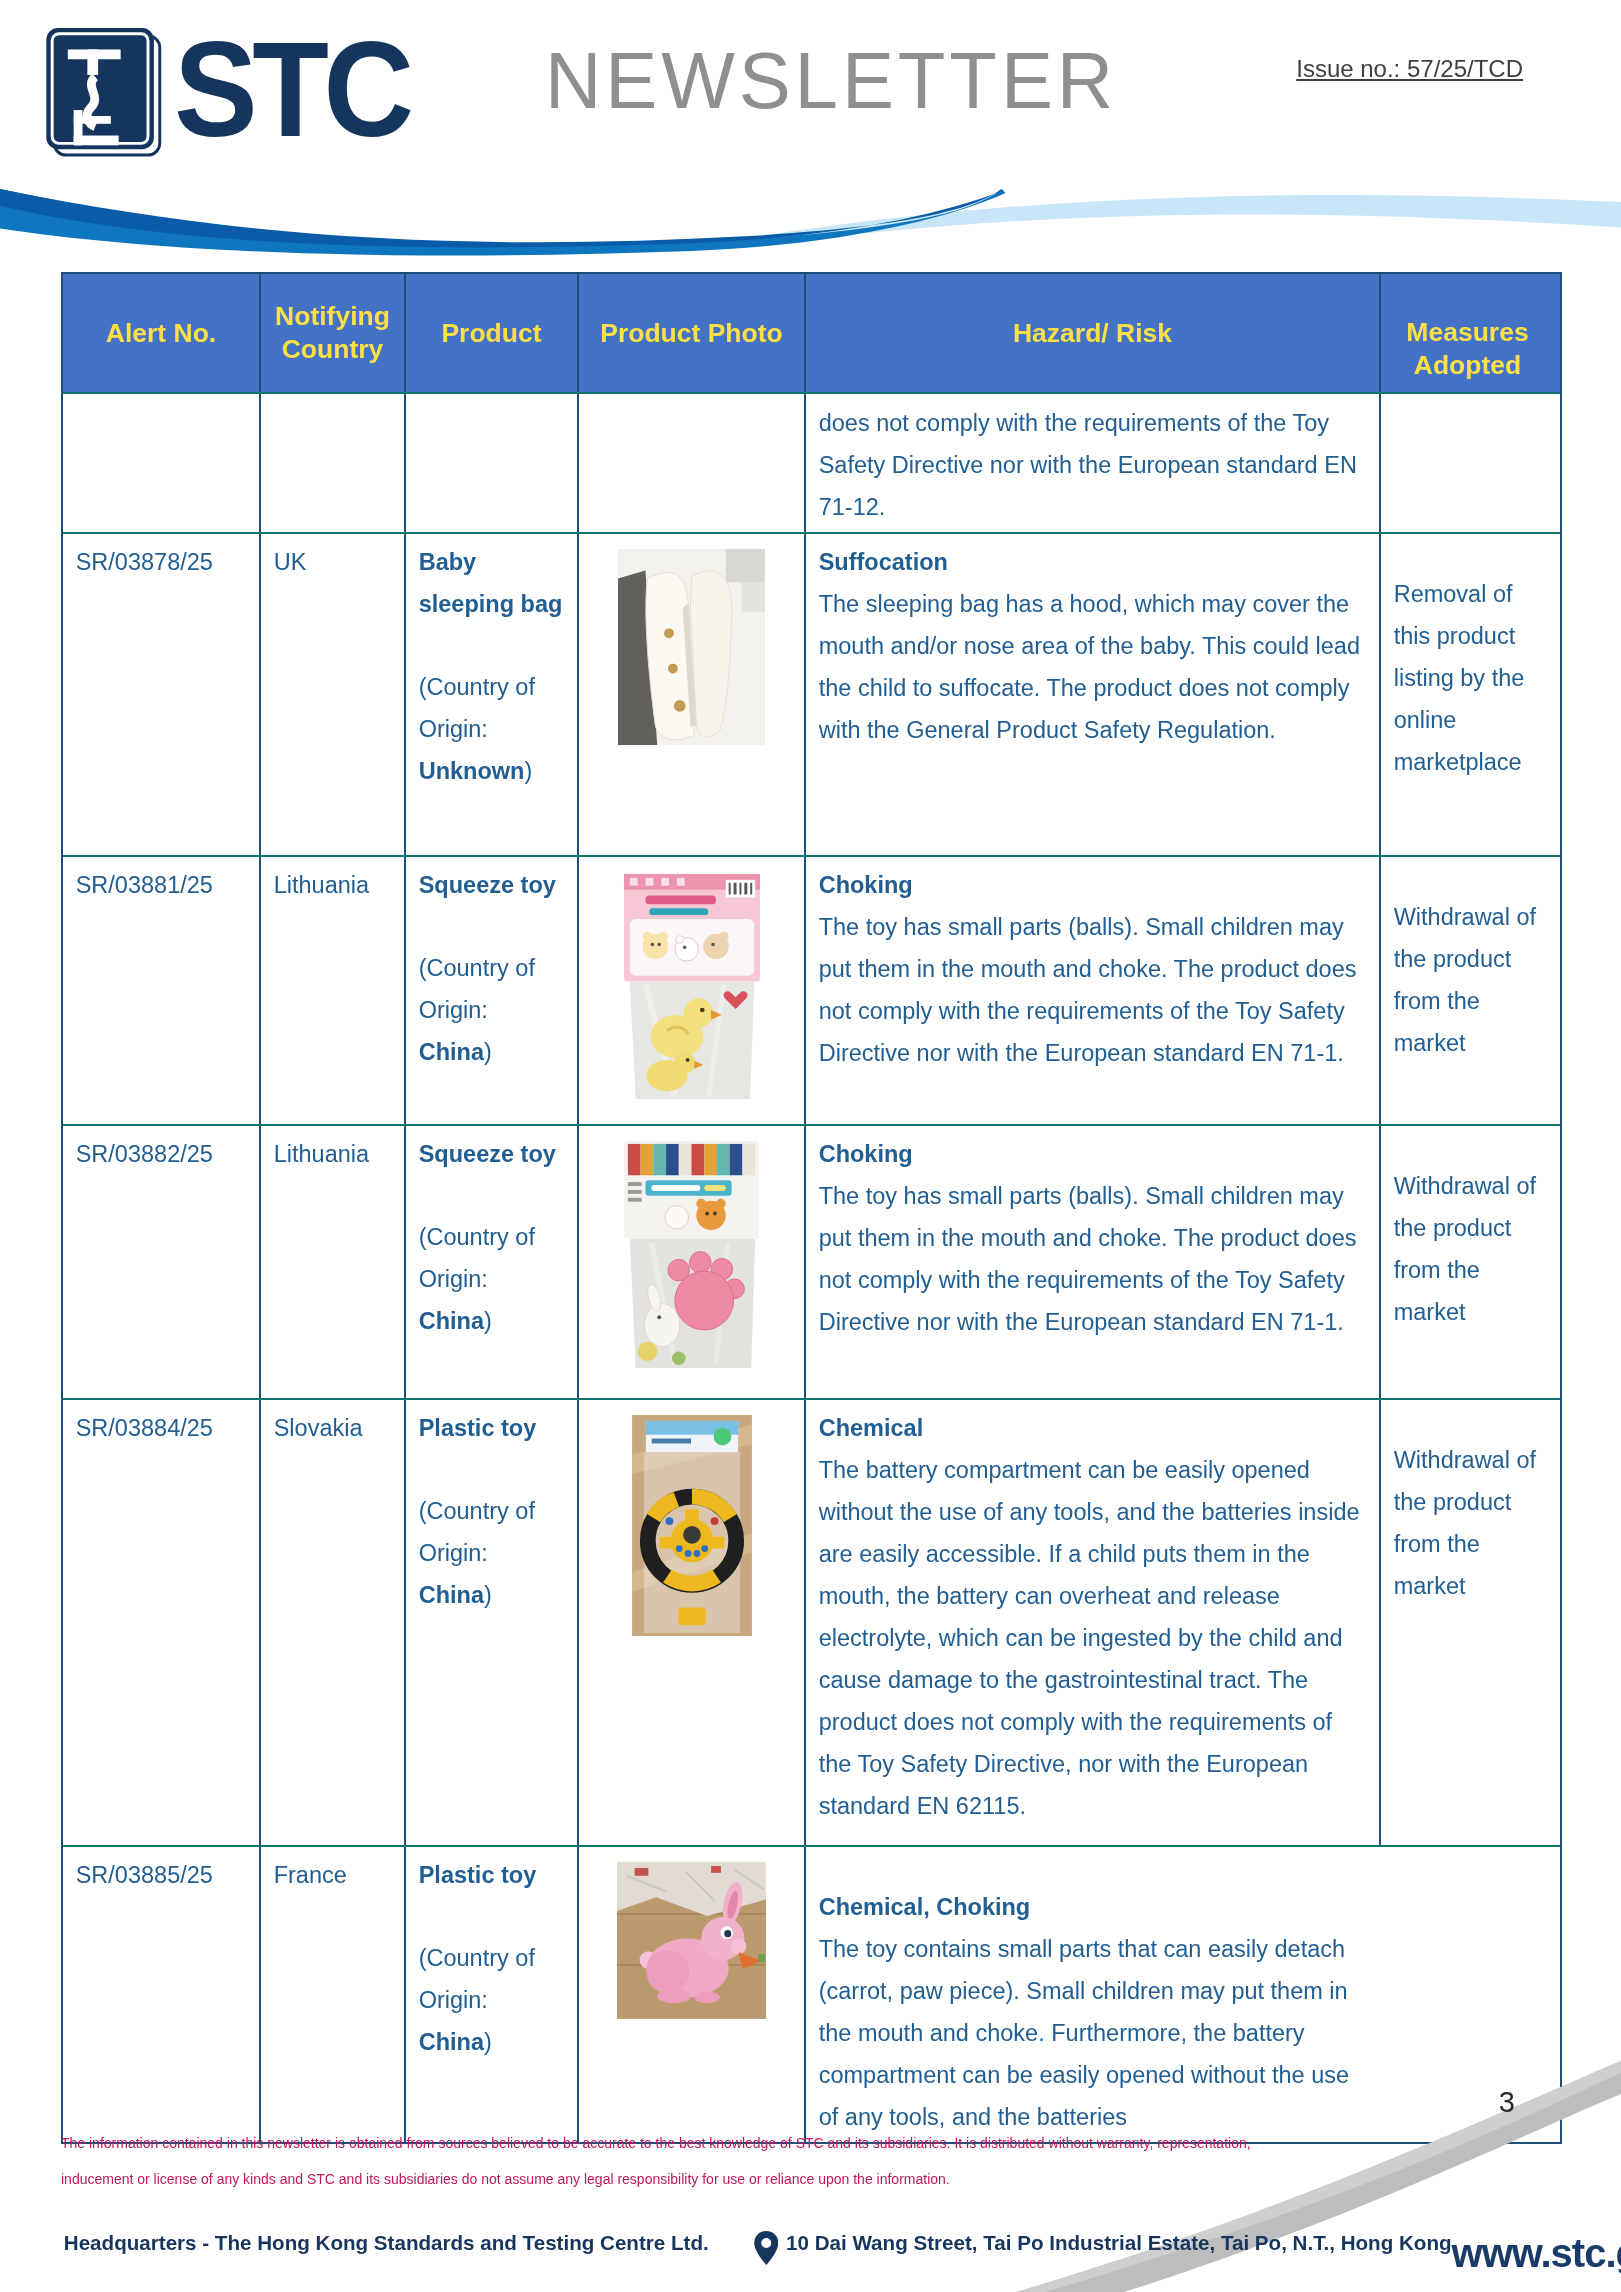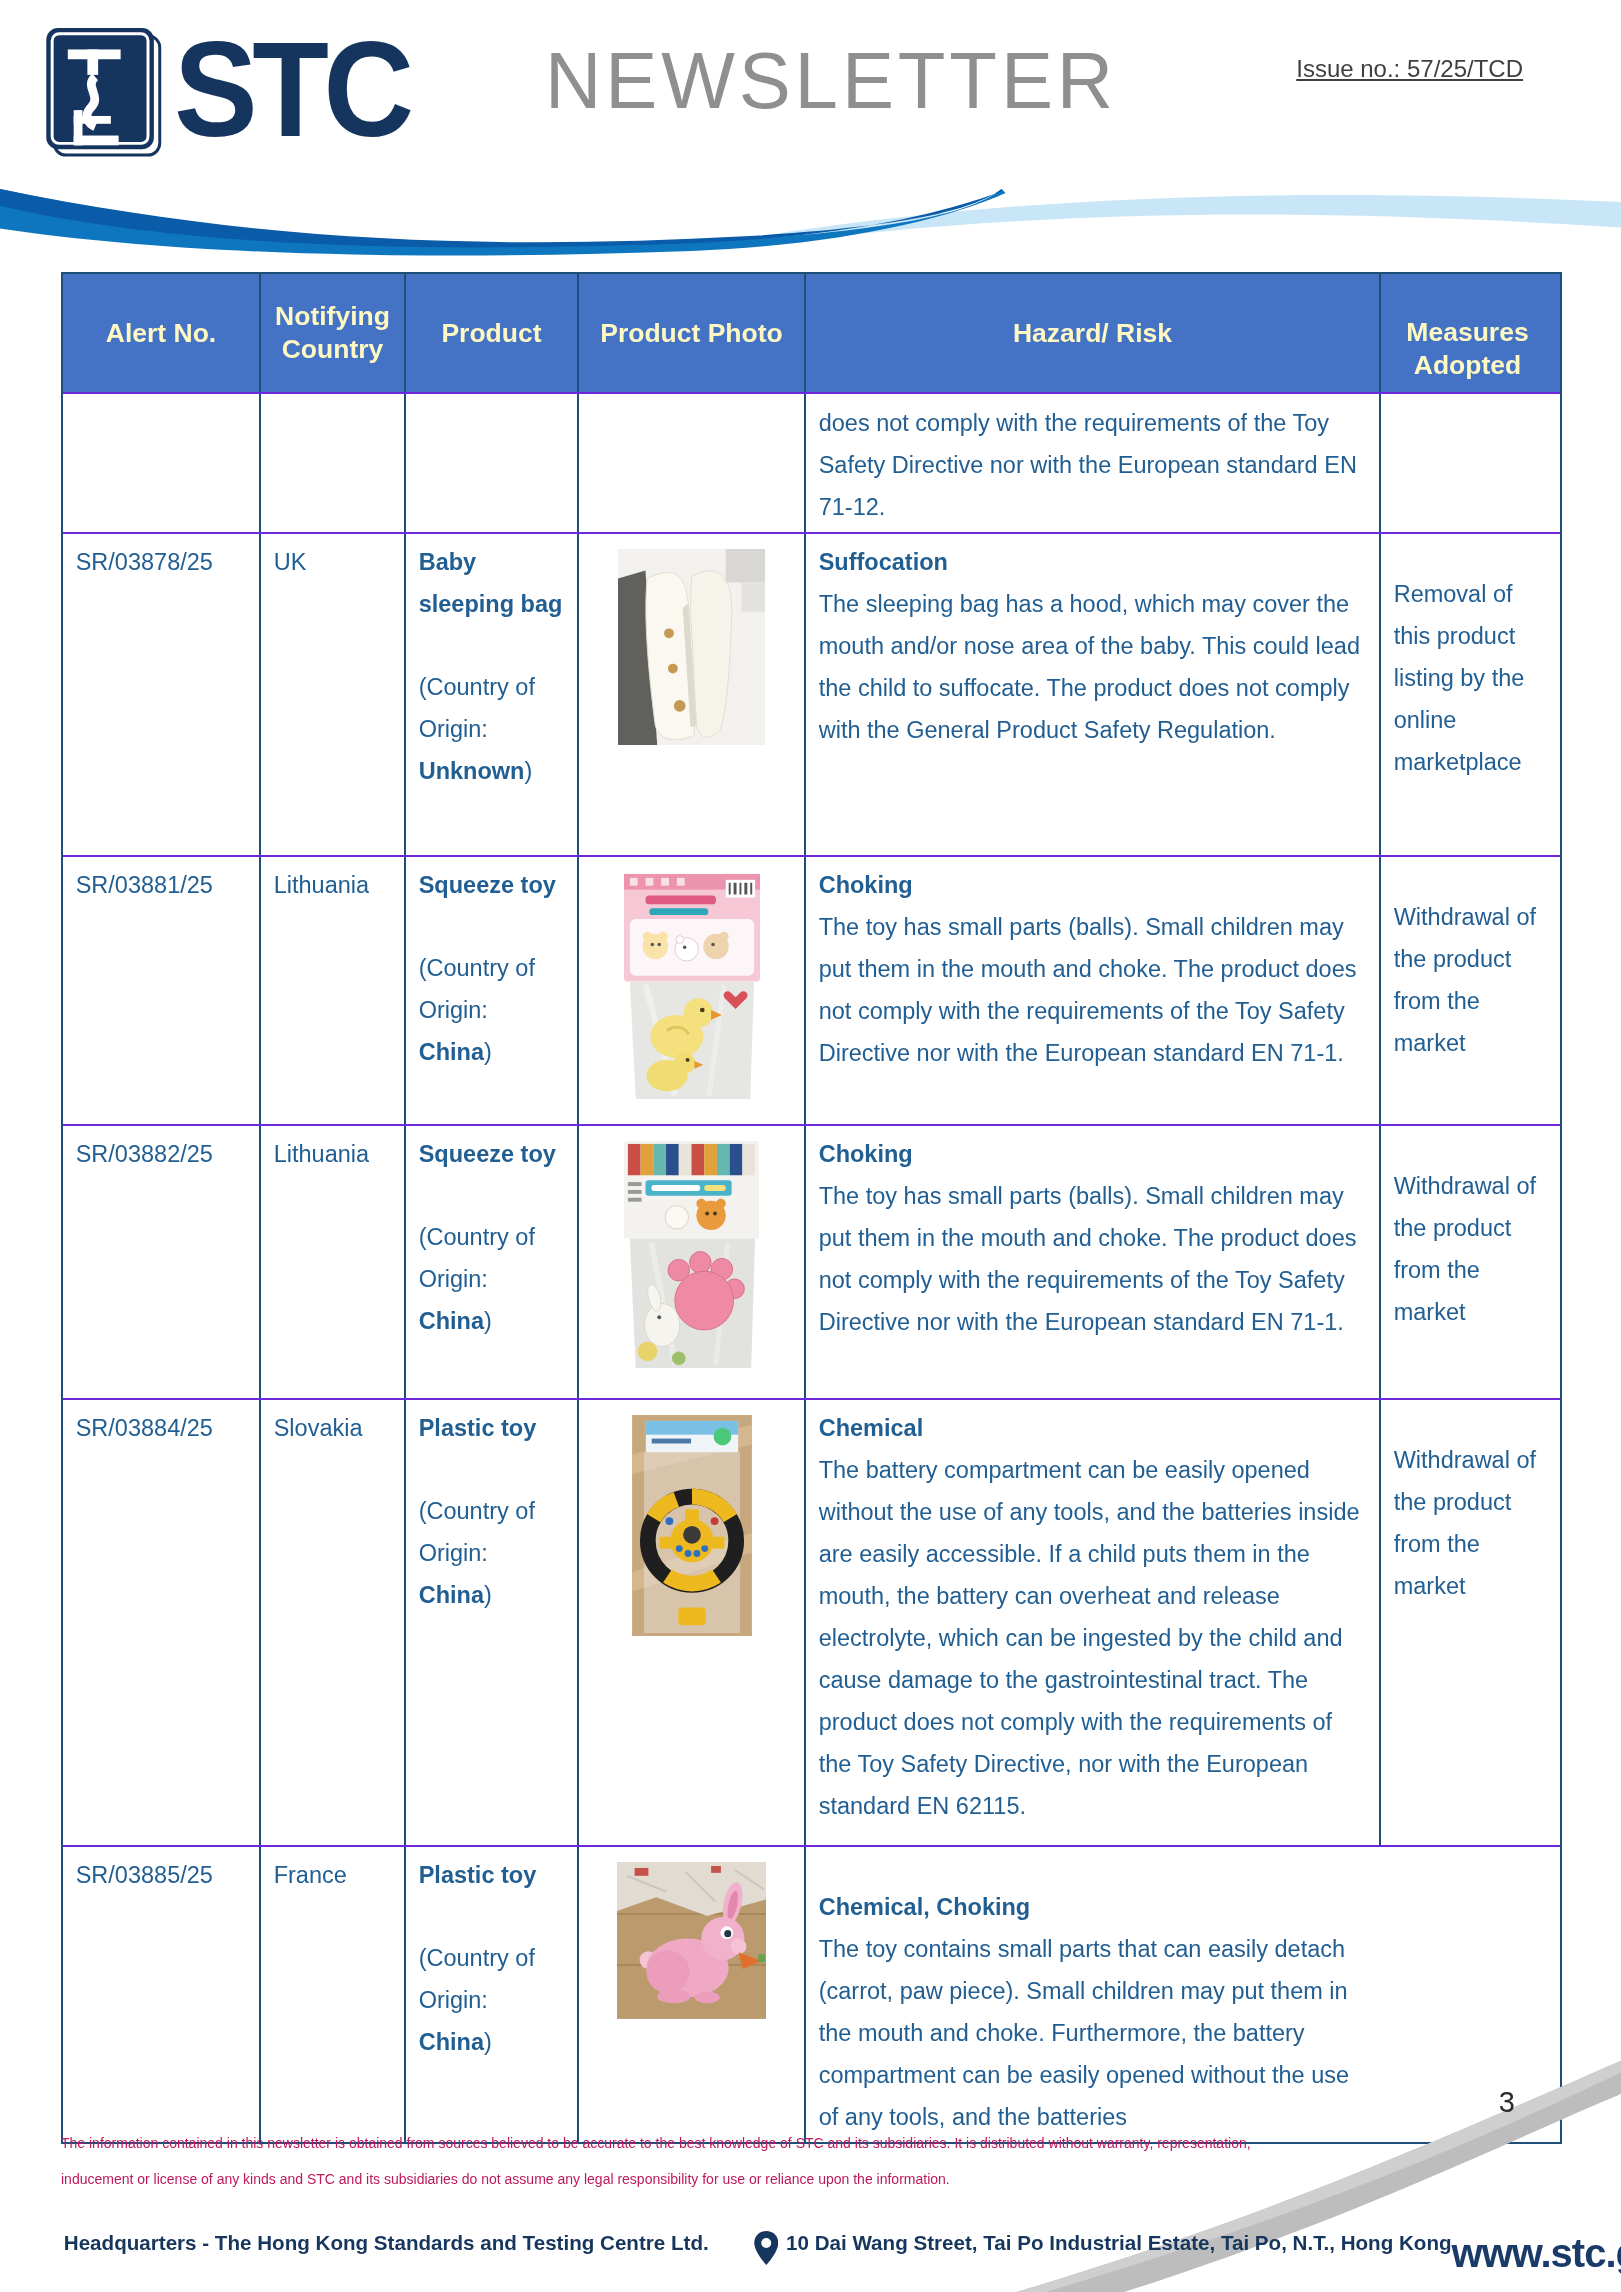"Alert No." .thead { color: #fef9c3 -> #fde047 }
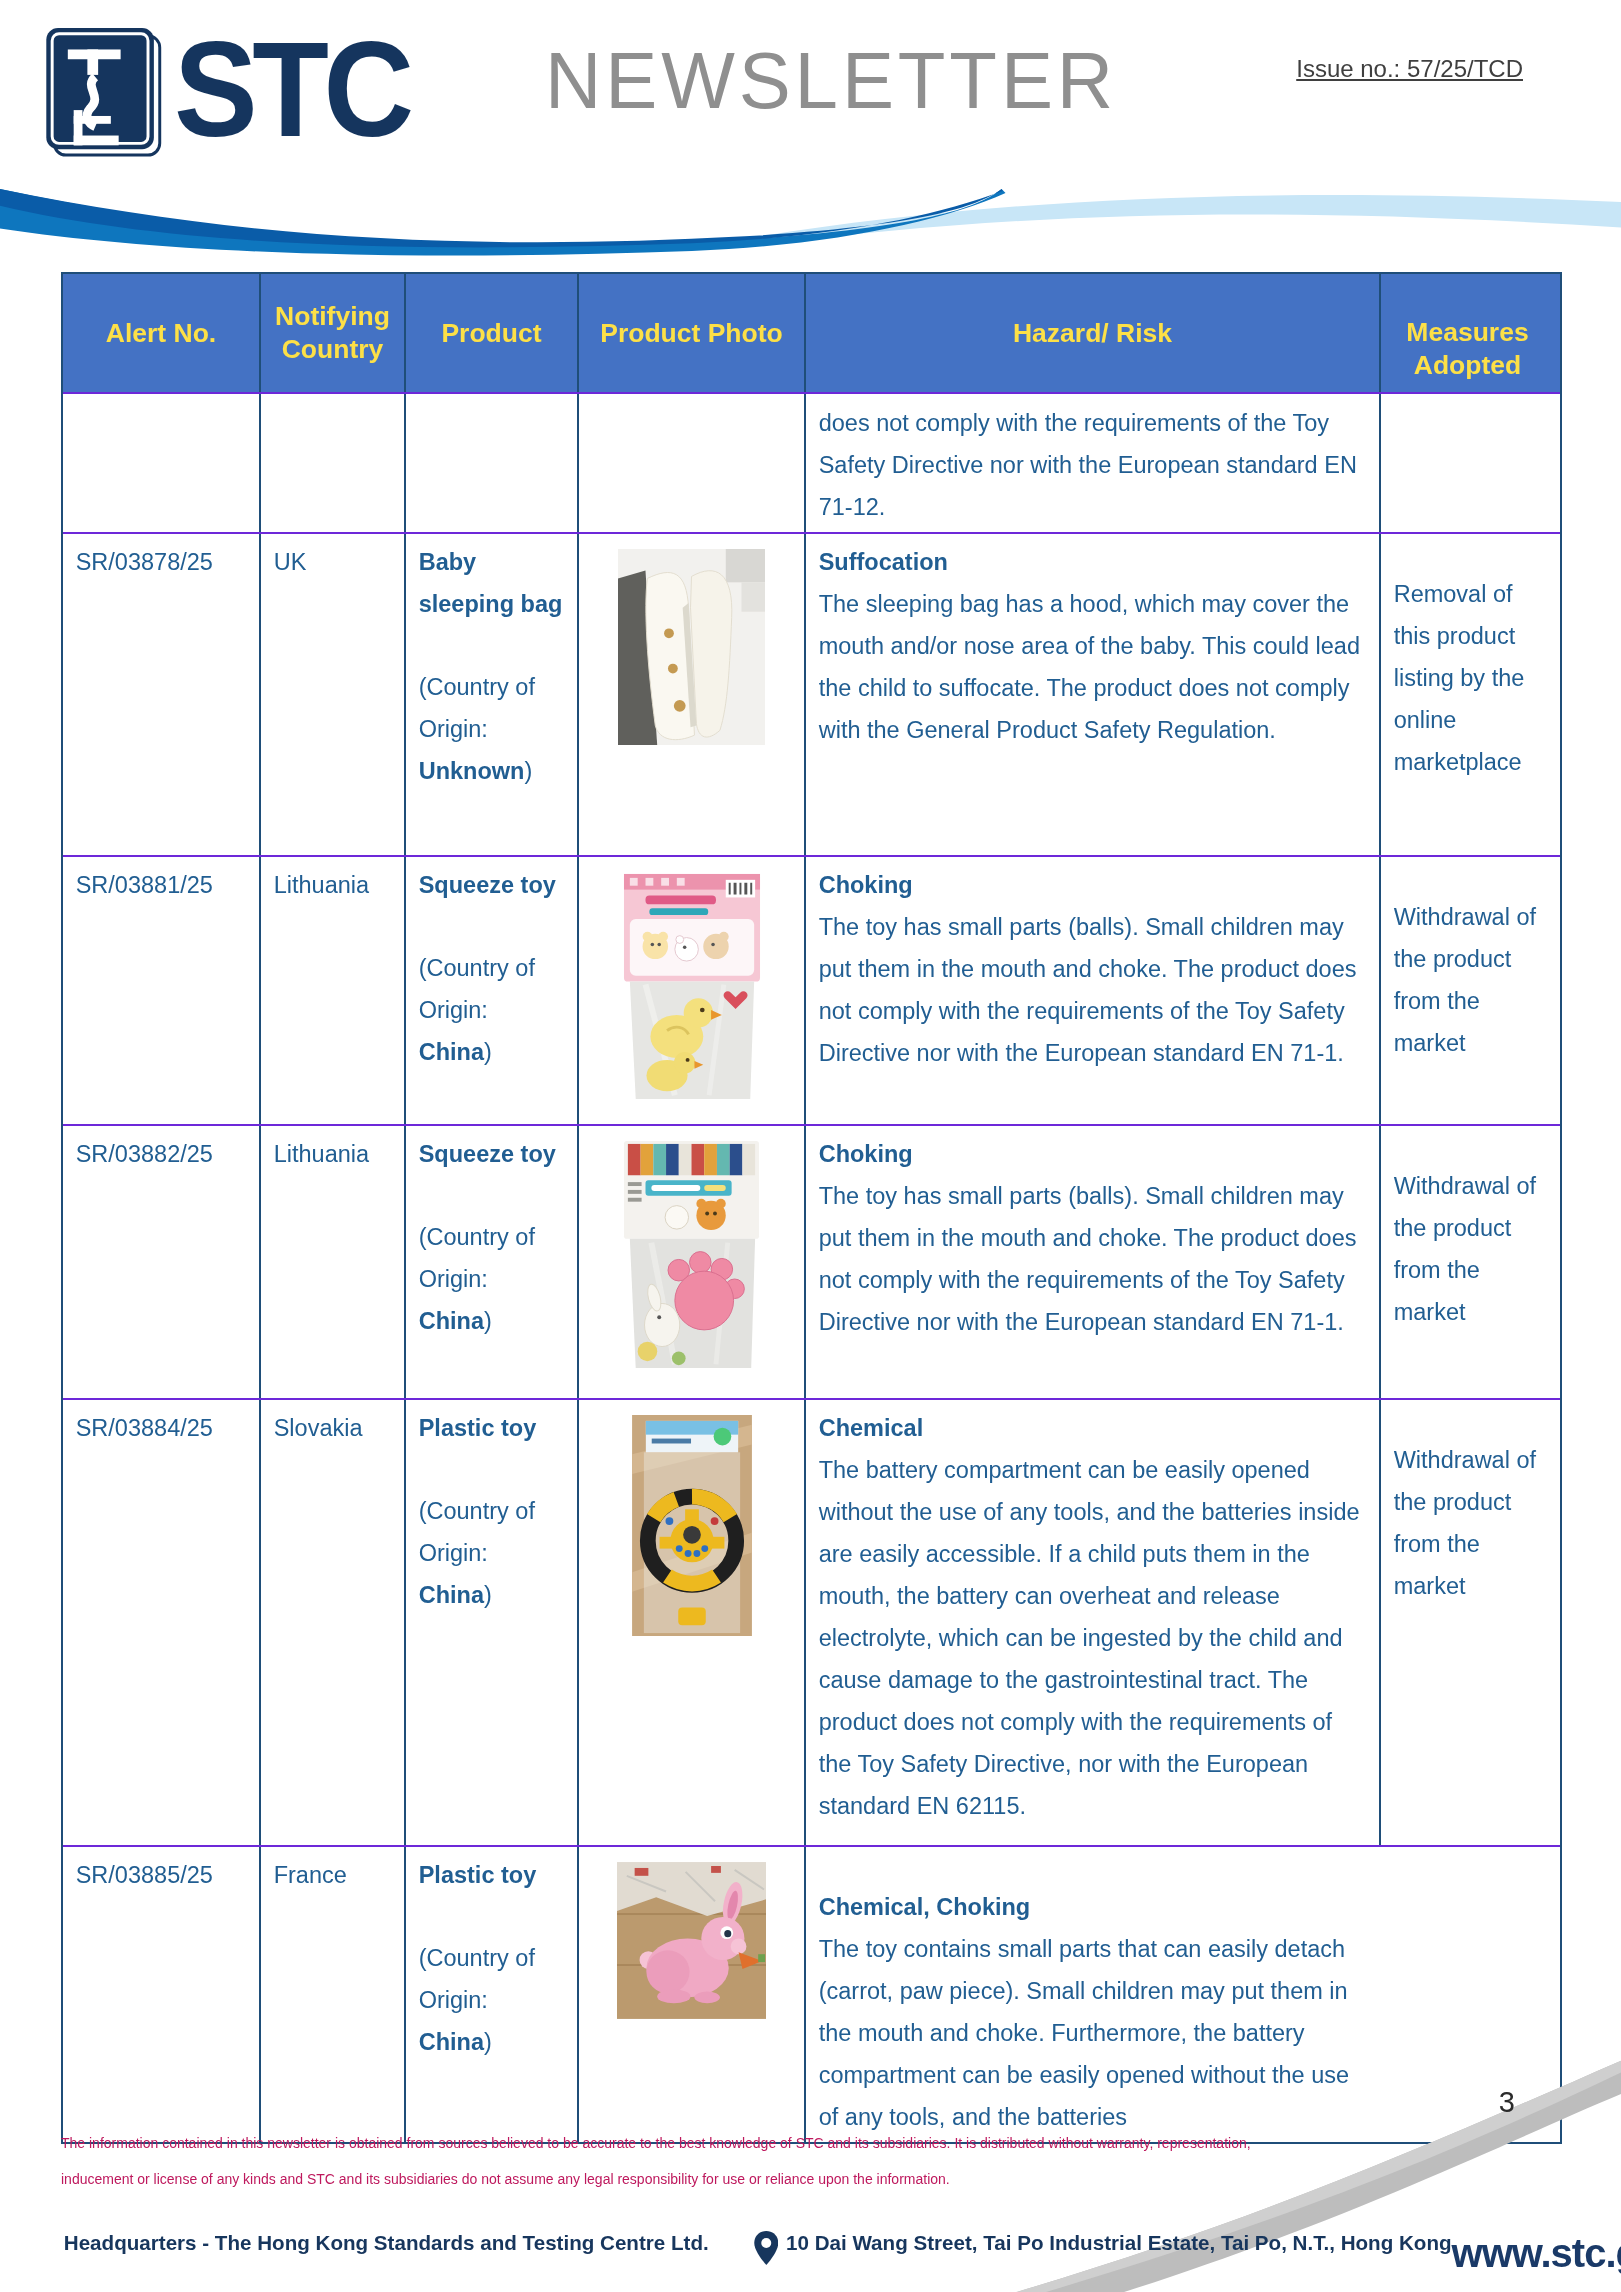"does not comply with the" .trow + .trow { border-top: 2px solid #6d28d9 -> 2px solid #0f766e }
